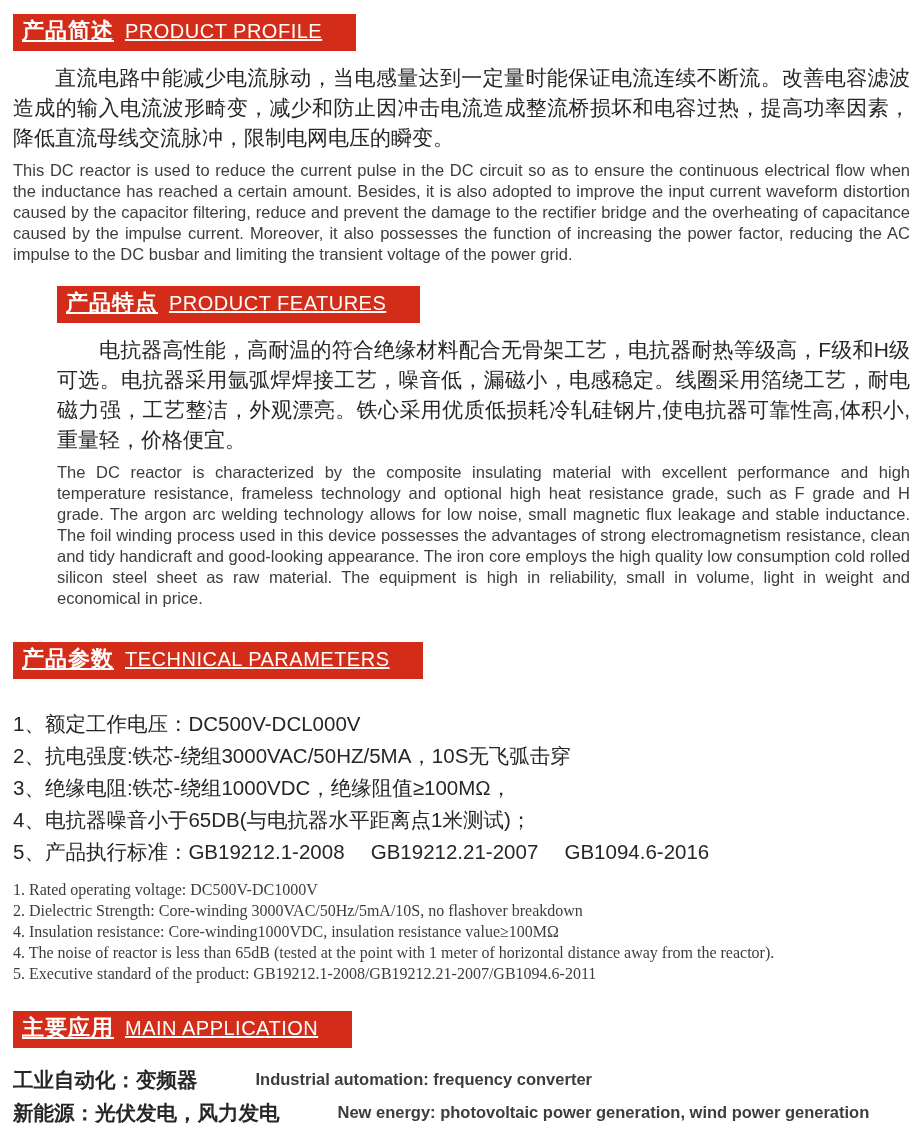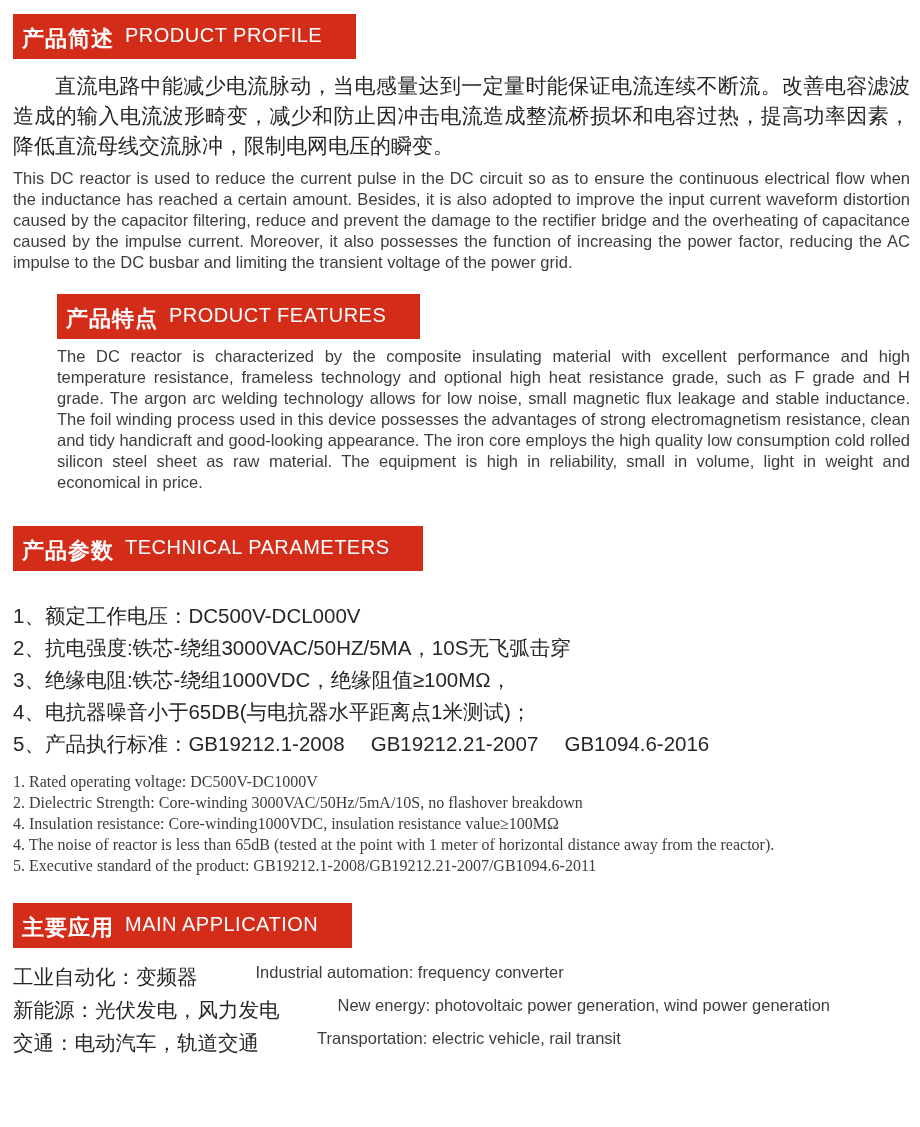"产品简述" .bar { align-items: flex-start -> center; padding: 10px 34px 5px 9px -> 2px 34px 5px 9px; text-decoration: none -> underline }
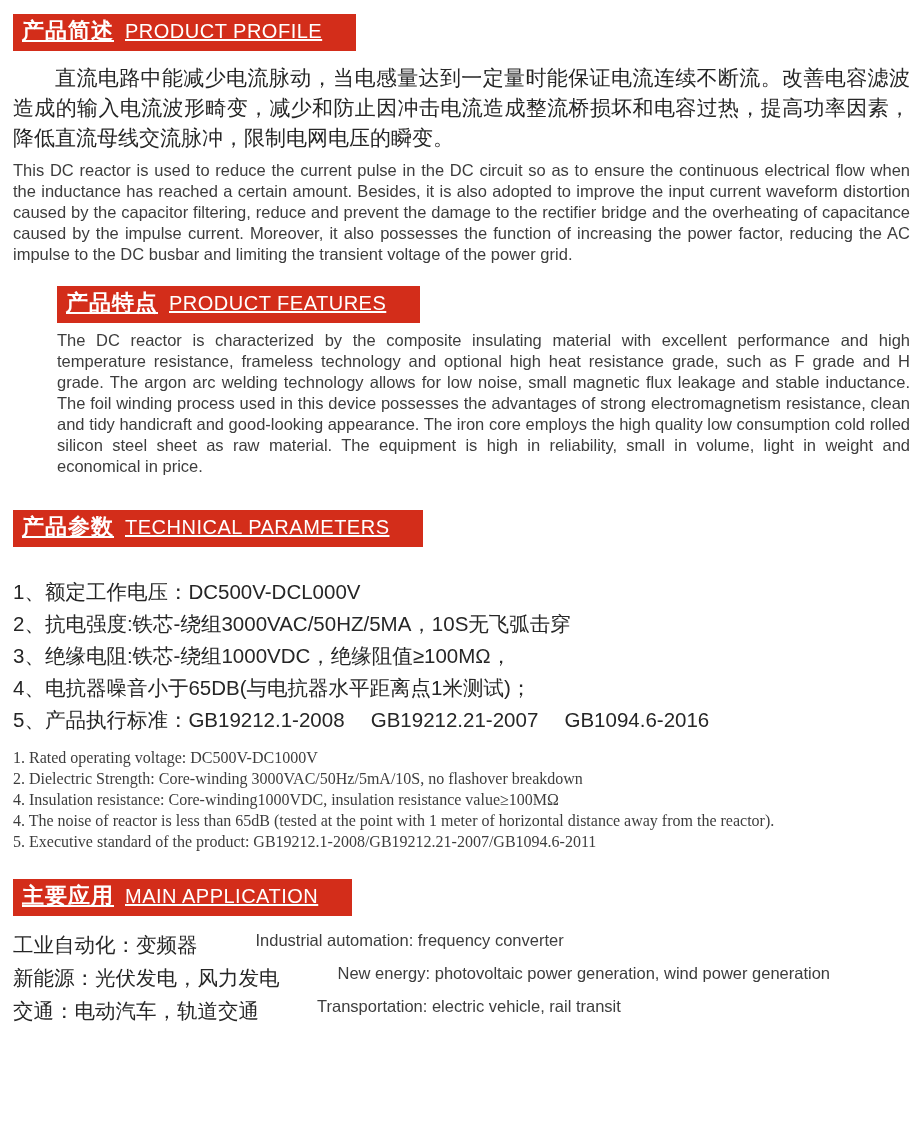"电抗器高性能，高耐温的符合绝缘材料配合无骨架工艺，电抗器耐热等级高，F级和H级可" p.cn-para { html: none -> <p>电抗器高性能，高耐温的符合绝缘材料配合无骨架工艺，电抗器耐热等级高，F级和H级可选。电抗器采用氩弧焊焊接工艺，噪音低，漏磁小，电感稳定。线圈采用箔绕工艺，耐电磁力强，工艺整洁，外观漂亮。铁心采用优质低损耗冷轧硅钢片,使电抗器可靠性高,体积小,重量轻，价格便宜。</p> }
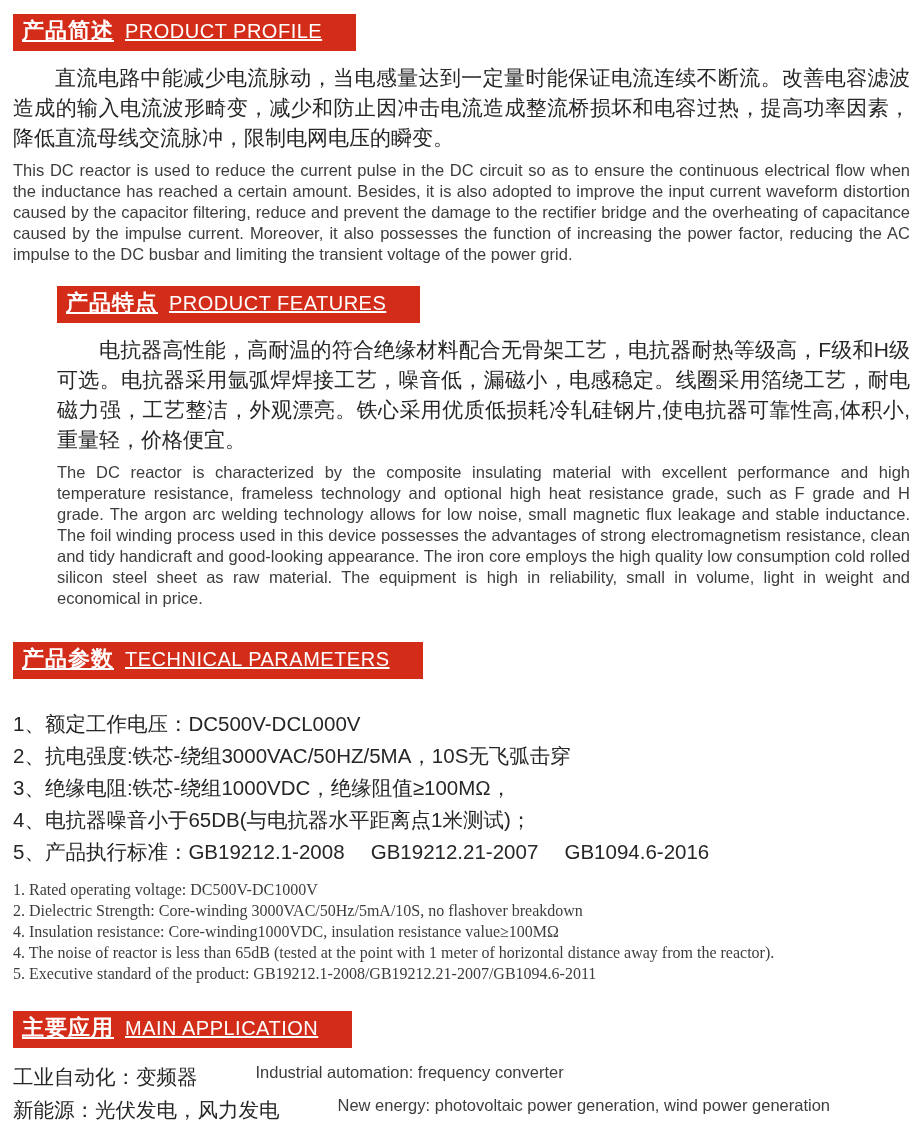"工业自动化：变频器" .app-row { align-items: flex-start -> center; font-weight: none -> bold }
